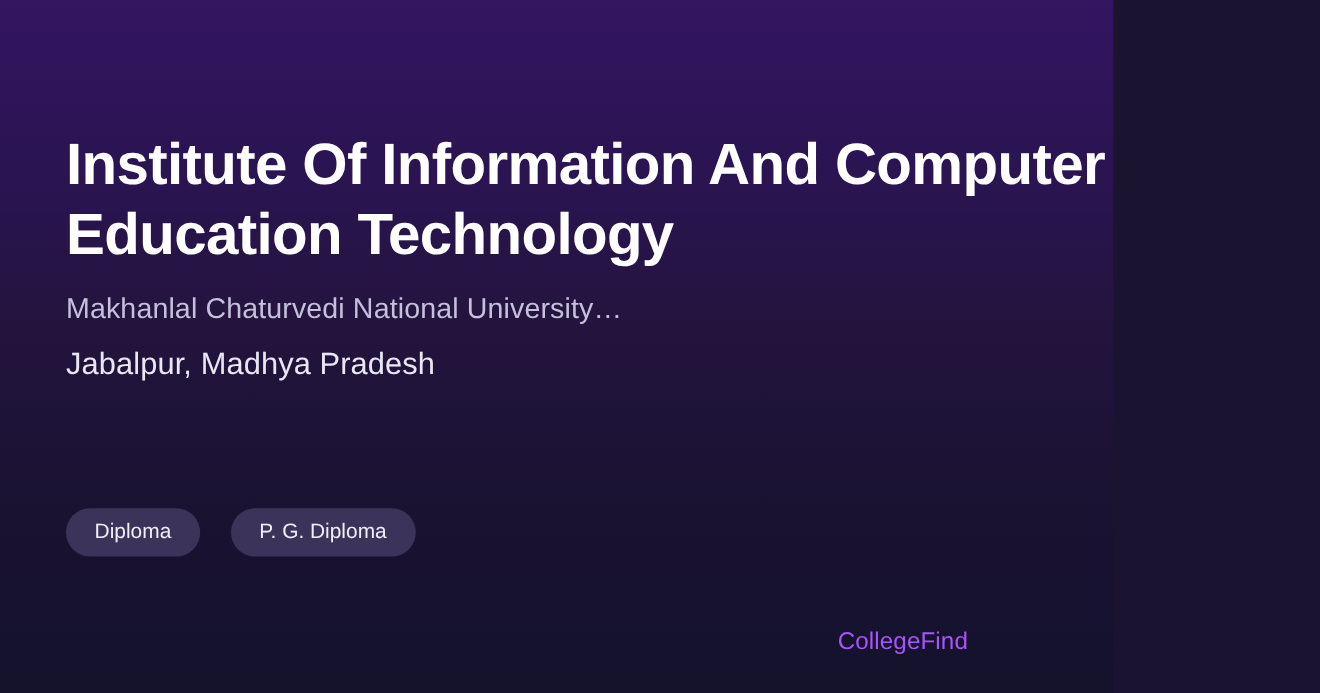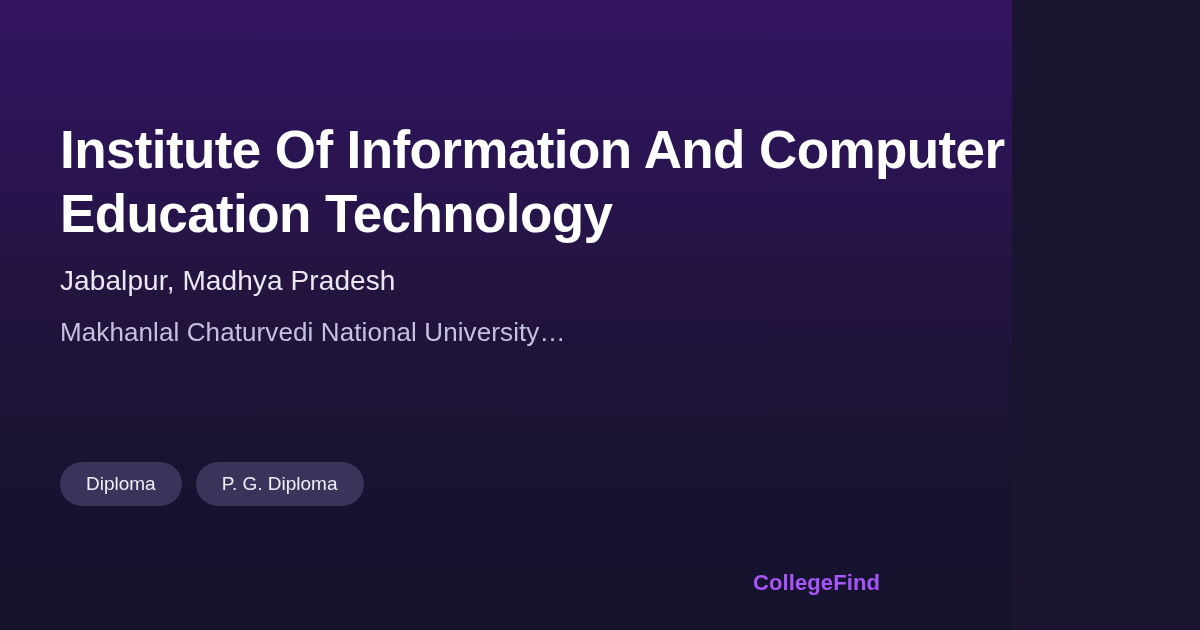"Jabalpur, Madhya Pradesh" div { order: before "Makhanlal Chaturvedi National" -> after "Makhanlal Chaturvedi National" }
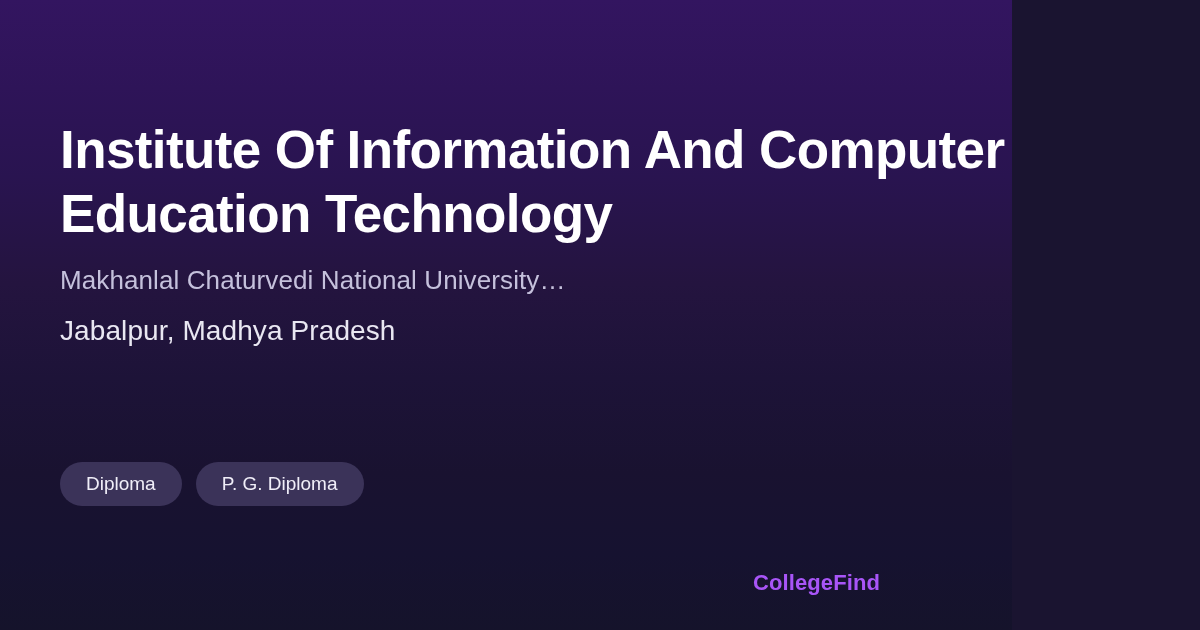"Diploma" #tag-list { gap: 14px -> 28px }
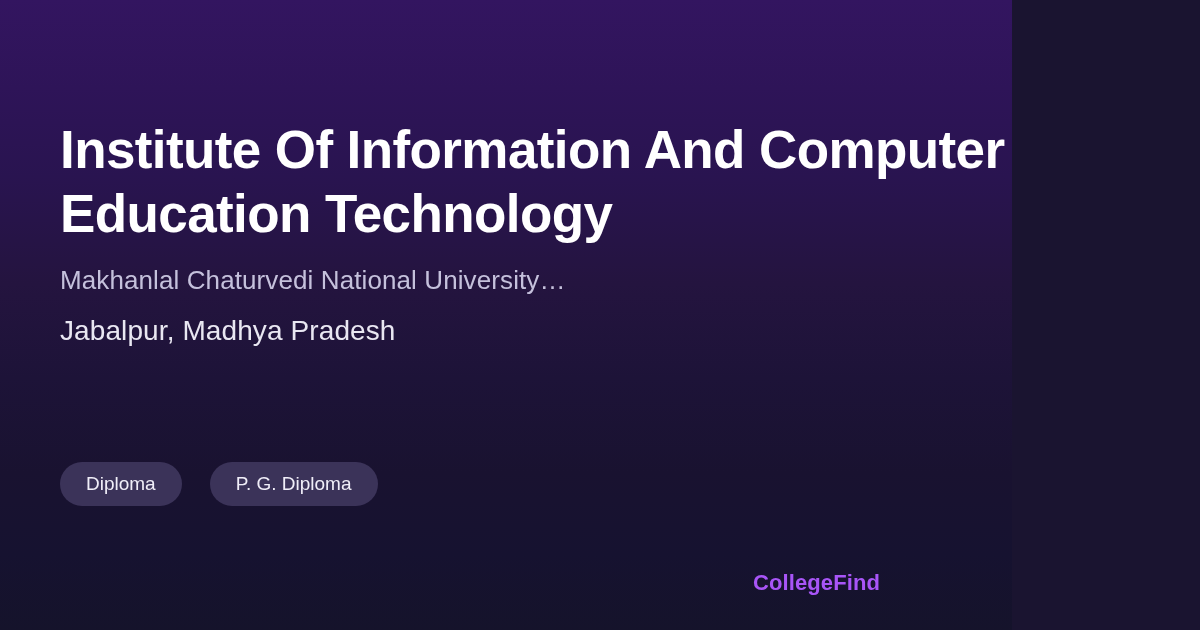"CollegeFind" #brand-mark { font-weight: 700 -> 400 }
